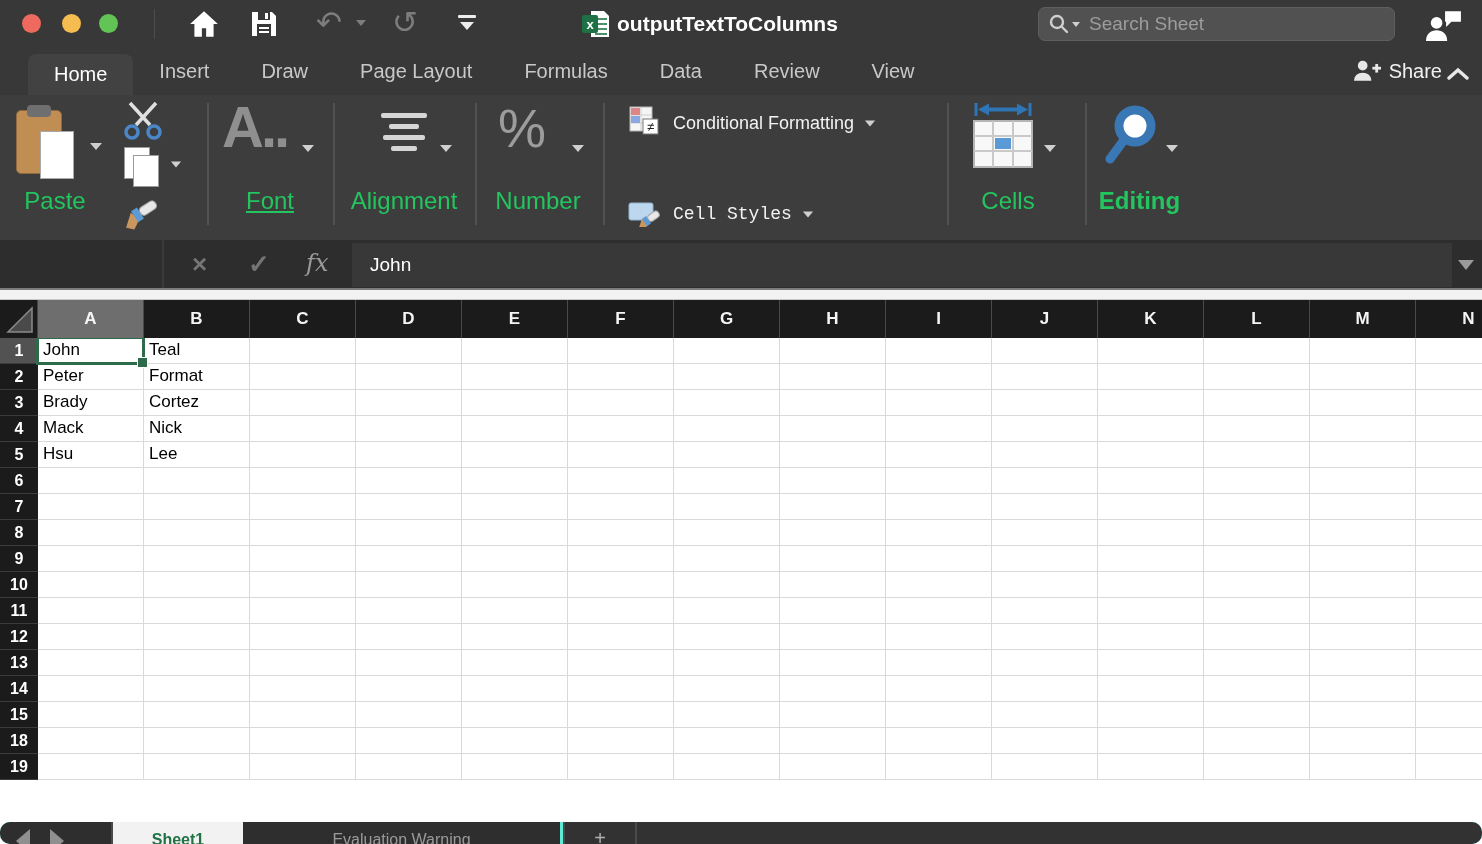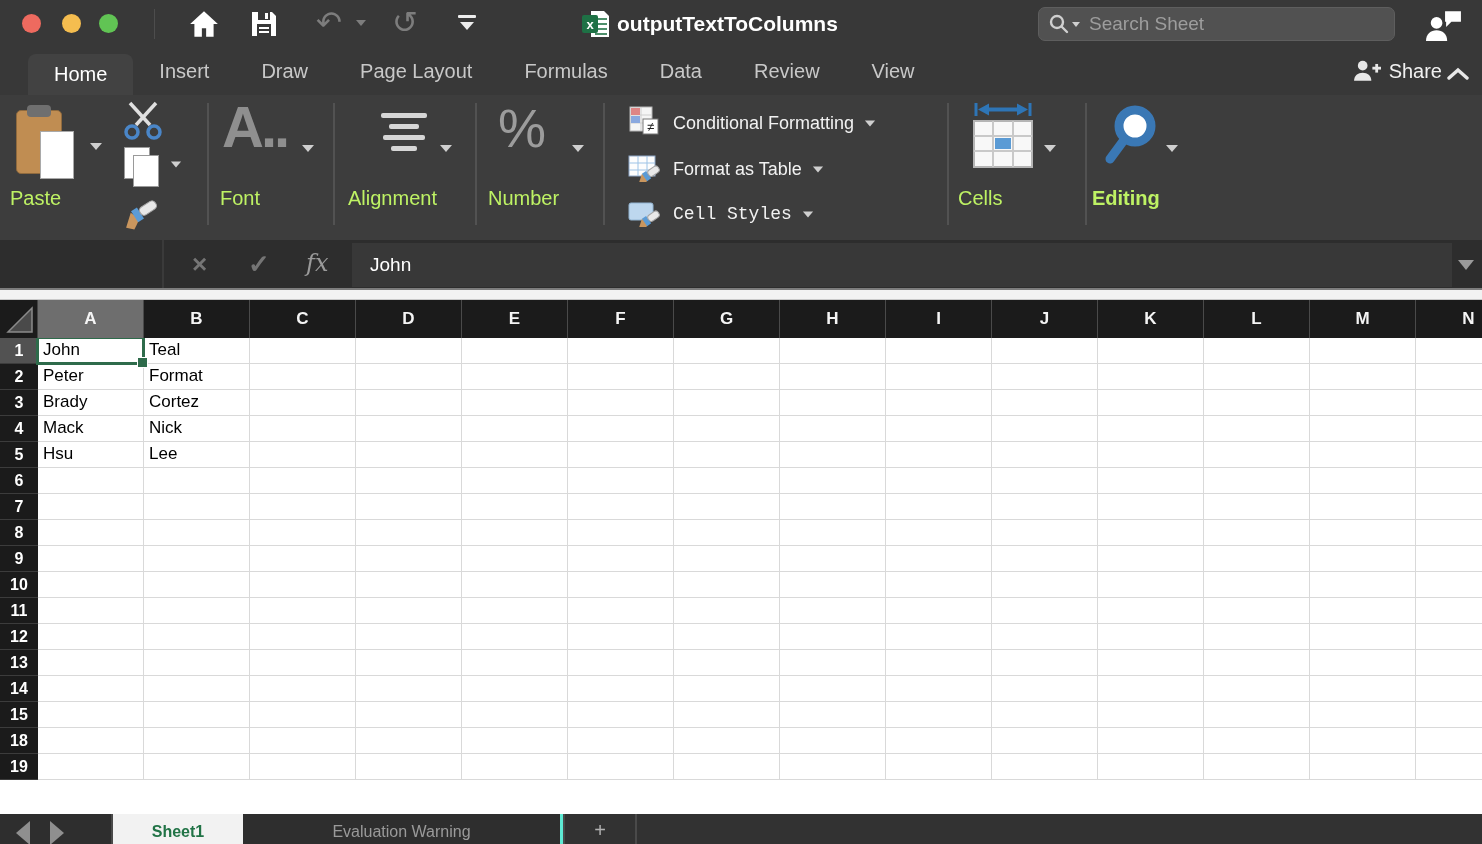"Format as Table" div.stylerow { html: <div> <span> <svg> <rect></rect> <line></line> <line></line> <line></line> <line></line> <g> <polygon></polygon> <rect></rect> <rect></rect> </g> </svg> </span> <span>Format as Table</span> <span></span> </div> -> none }
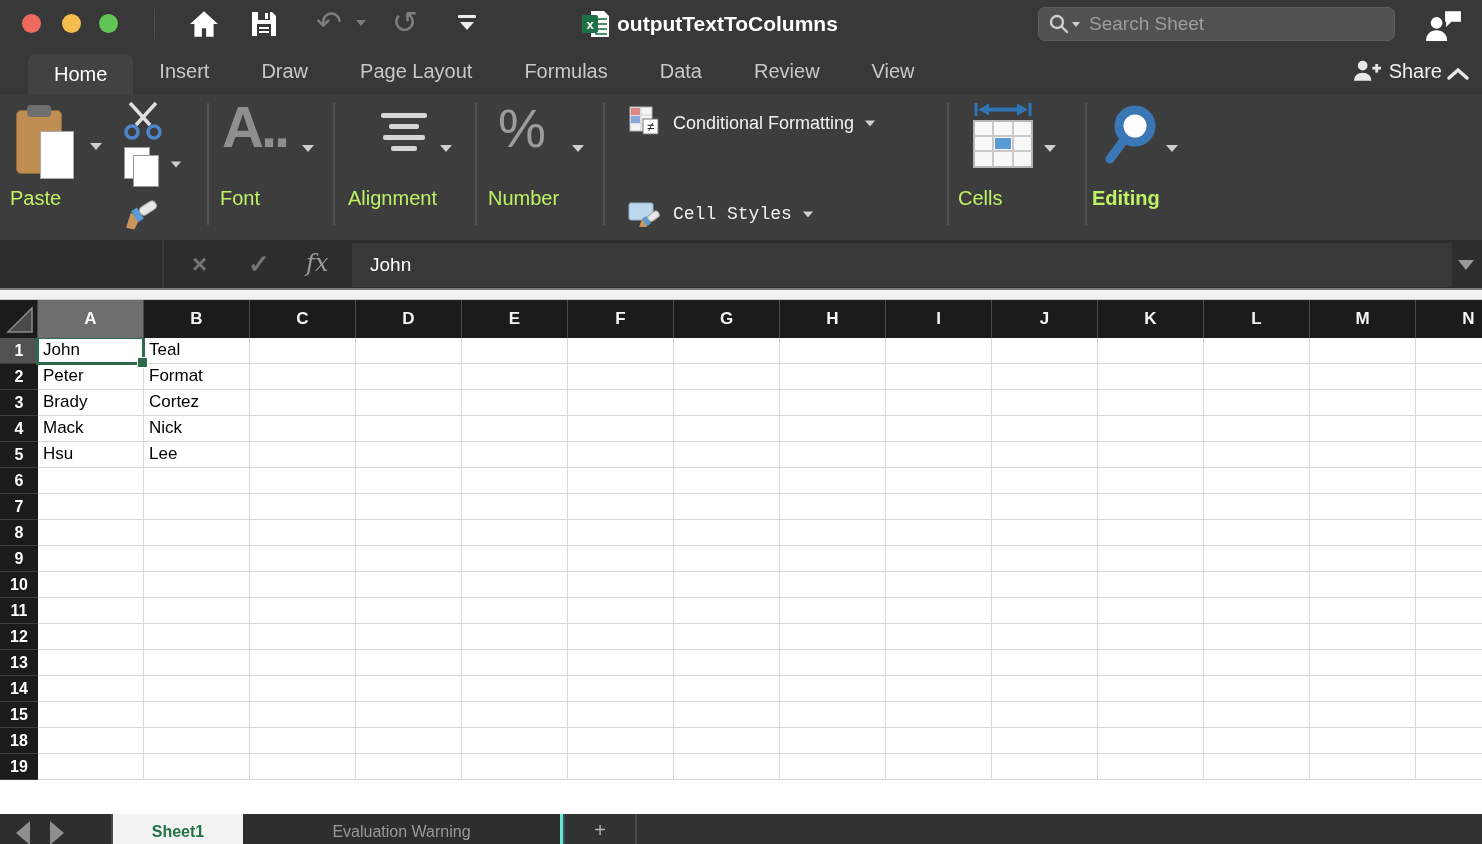"Paste" .rlabel { color: #bef264 -> #22c55e; font-size: 20px -> 24px; text-align: left -> center }
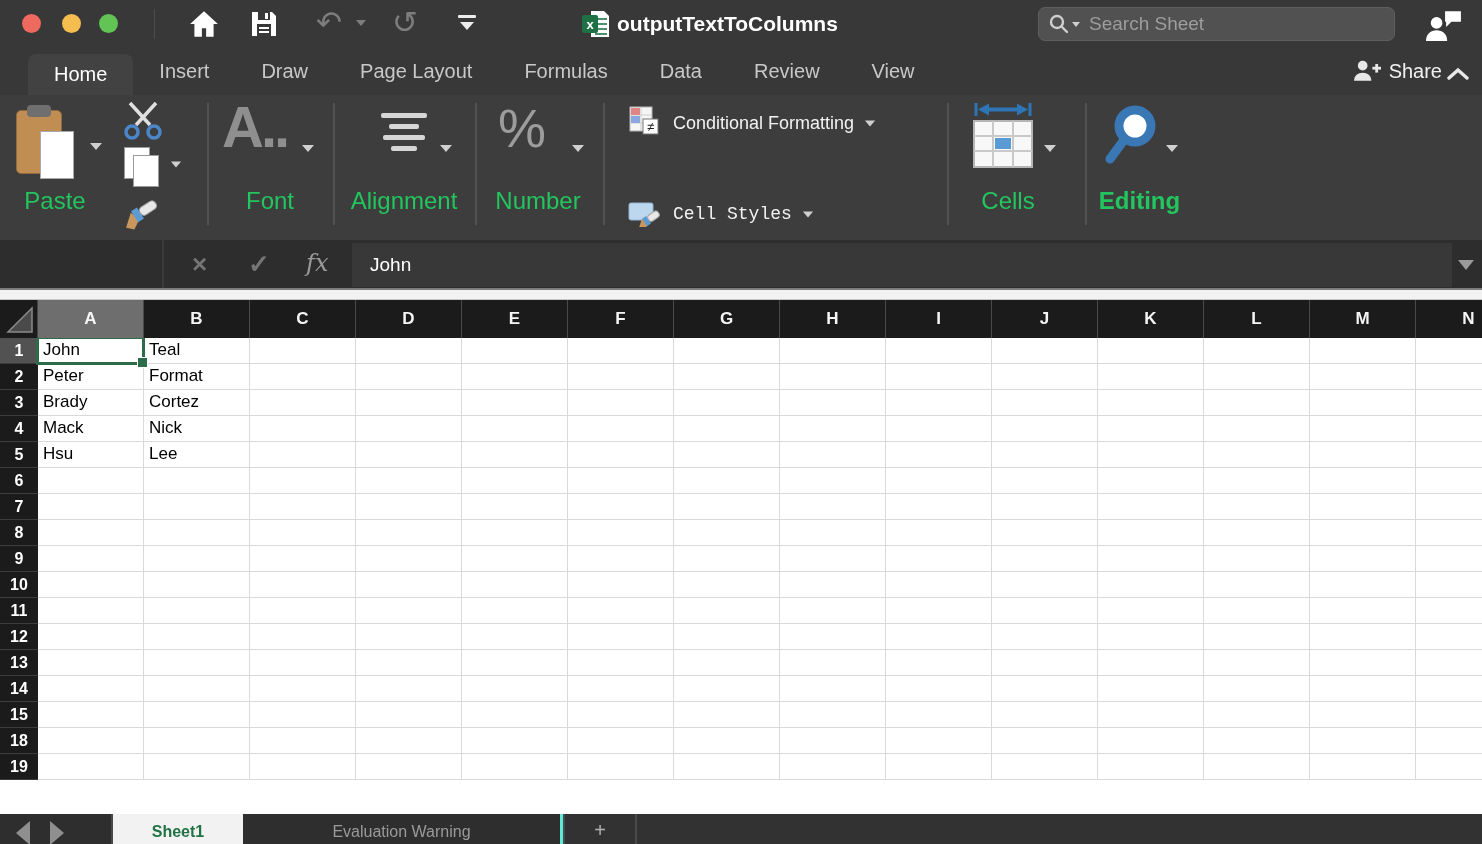"Font" div.rlabel { text-decoration: none -> underline }
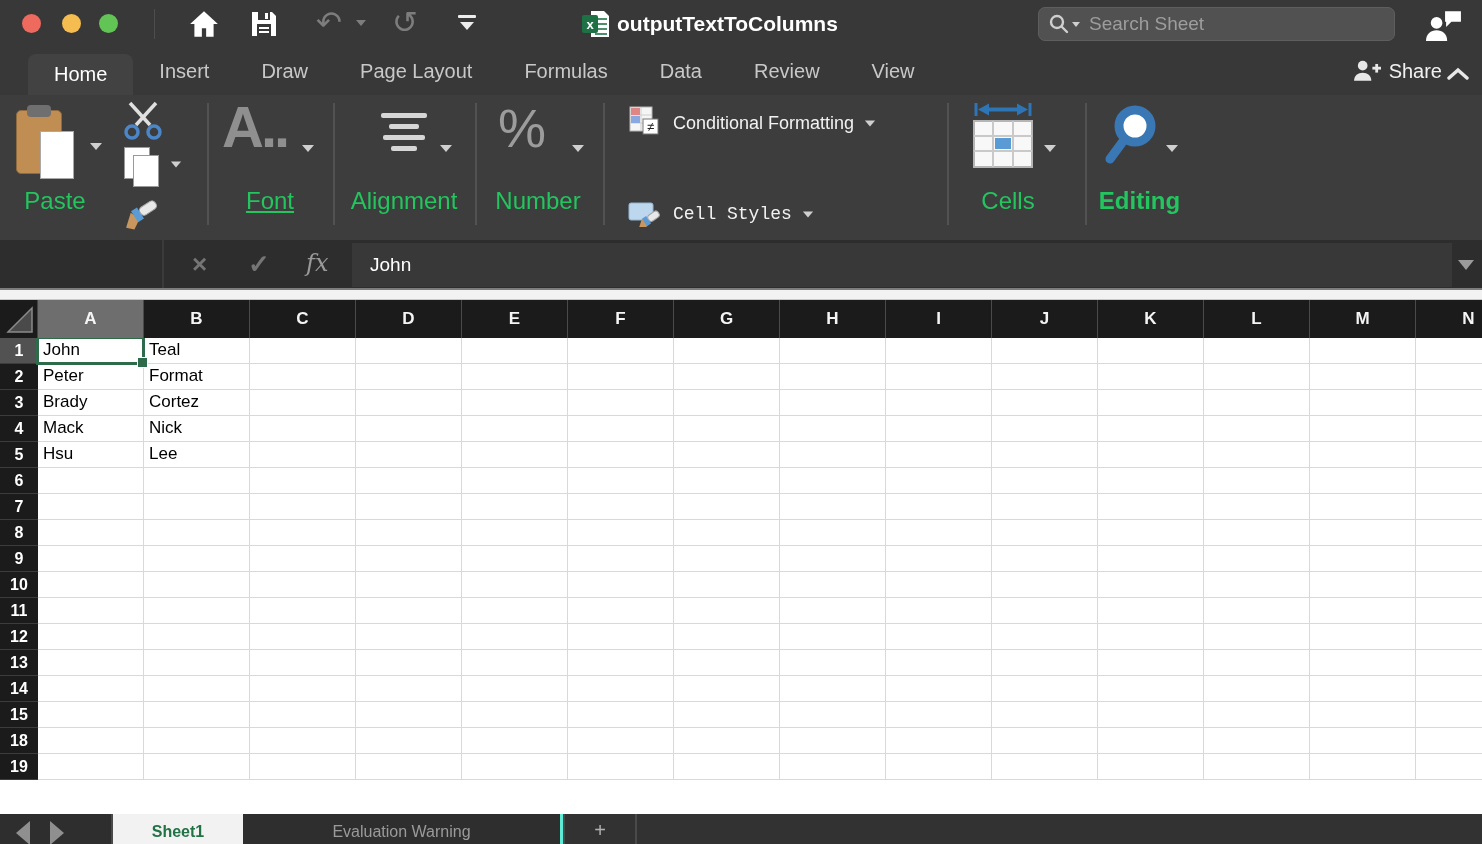"Sheet1" #sheetbar { border-radius: none -> 10px; height: 30px -> 22px }
